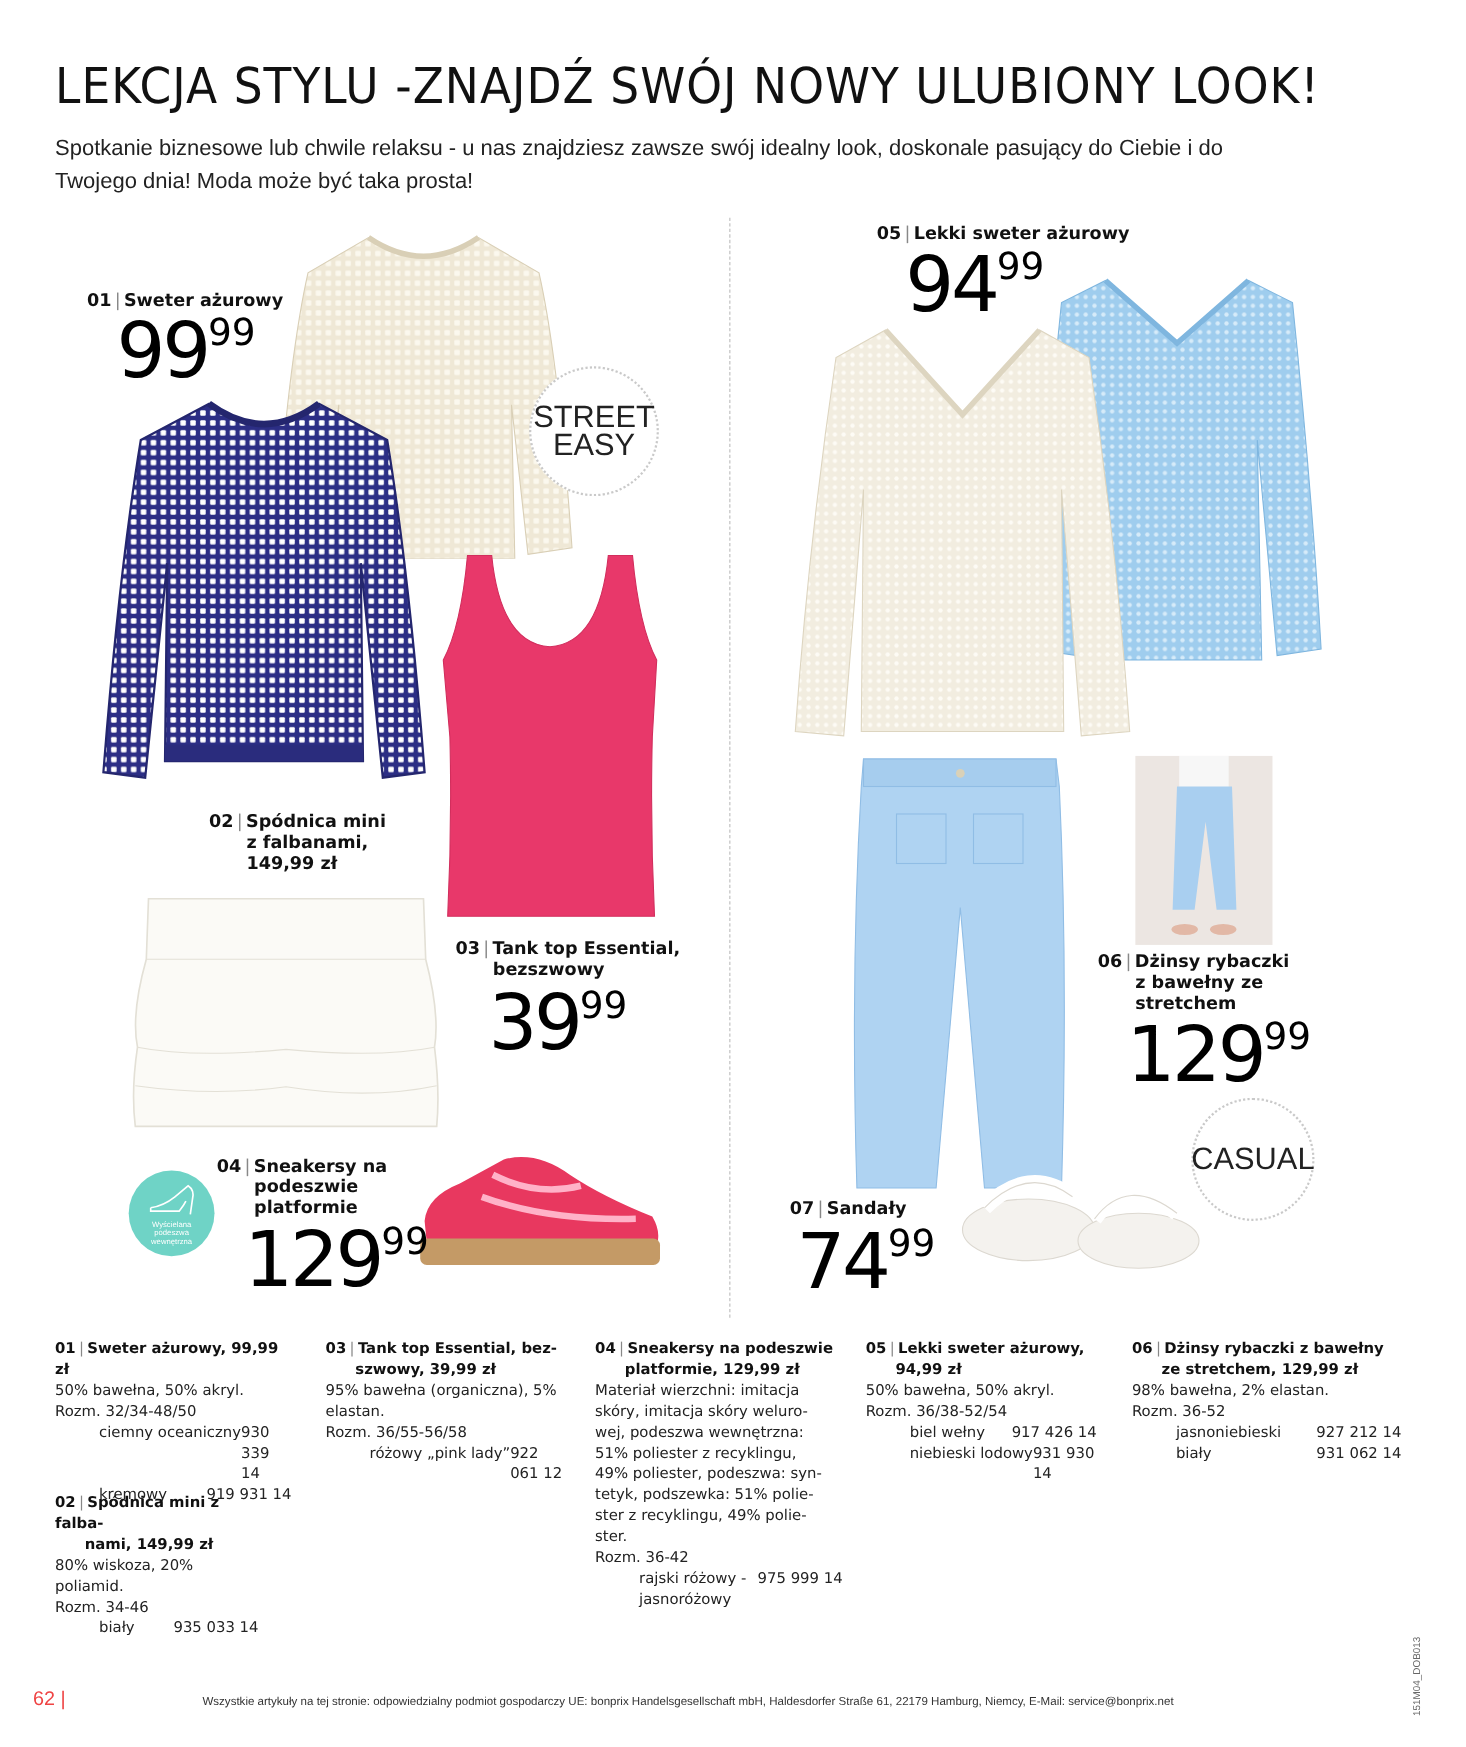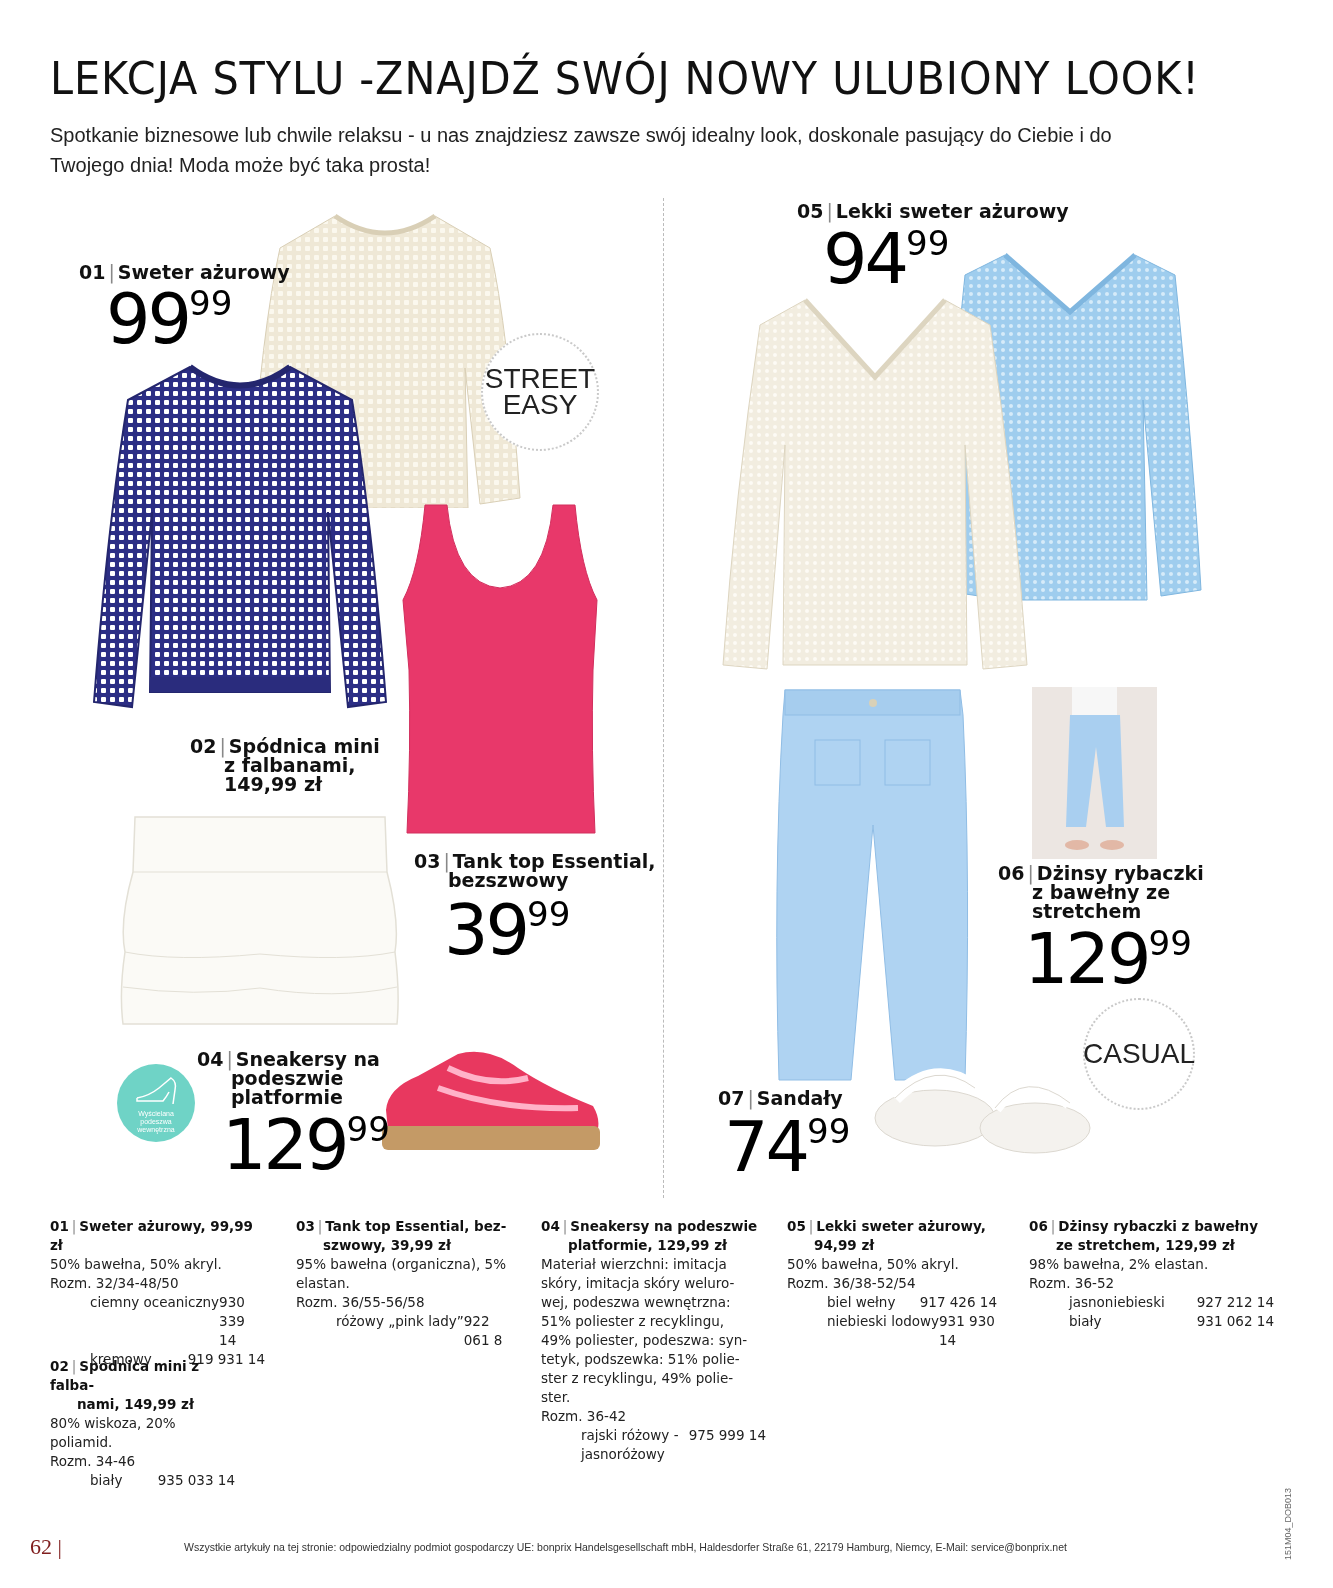"05 | Lekki sweter ażurowy" .lbl { font-size: 19px -> 16px }
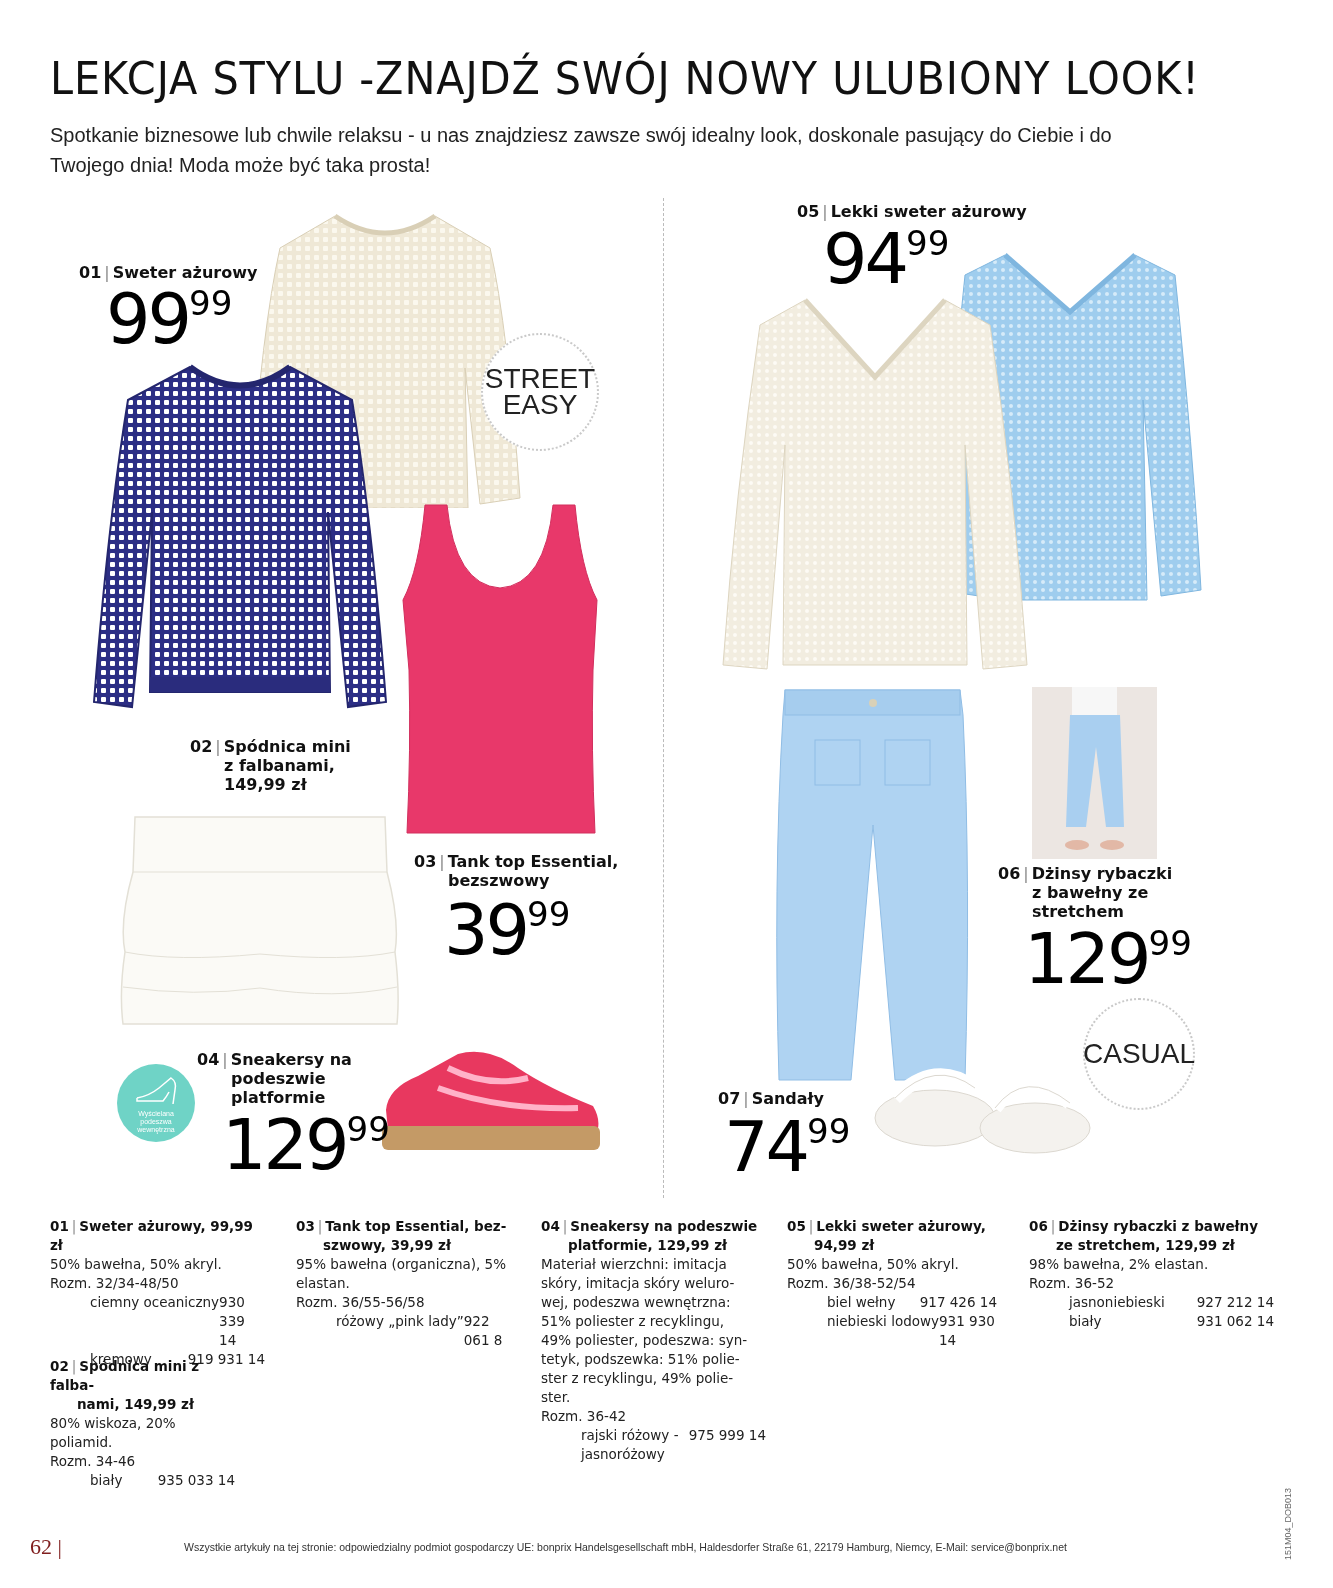"922 061 8" span.v { text: 8 -> 12 }
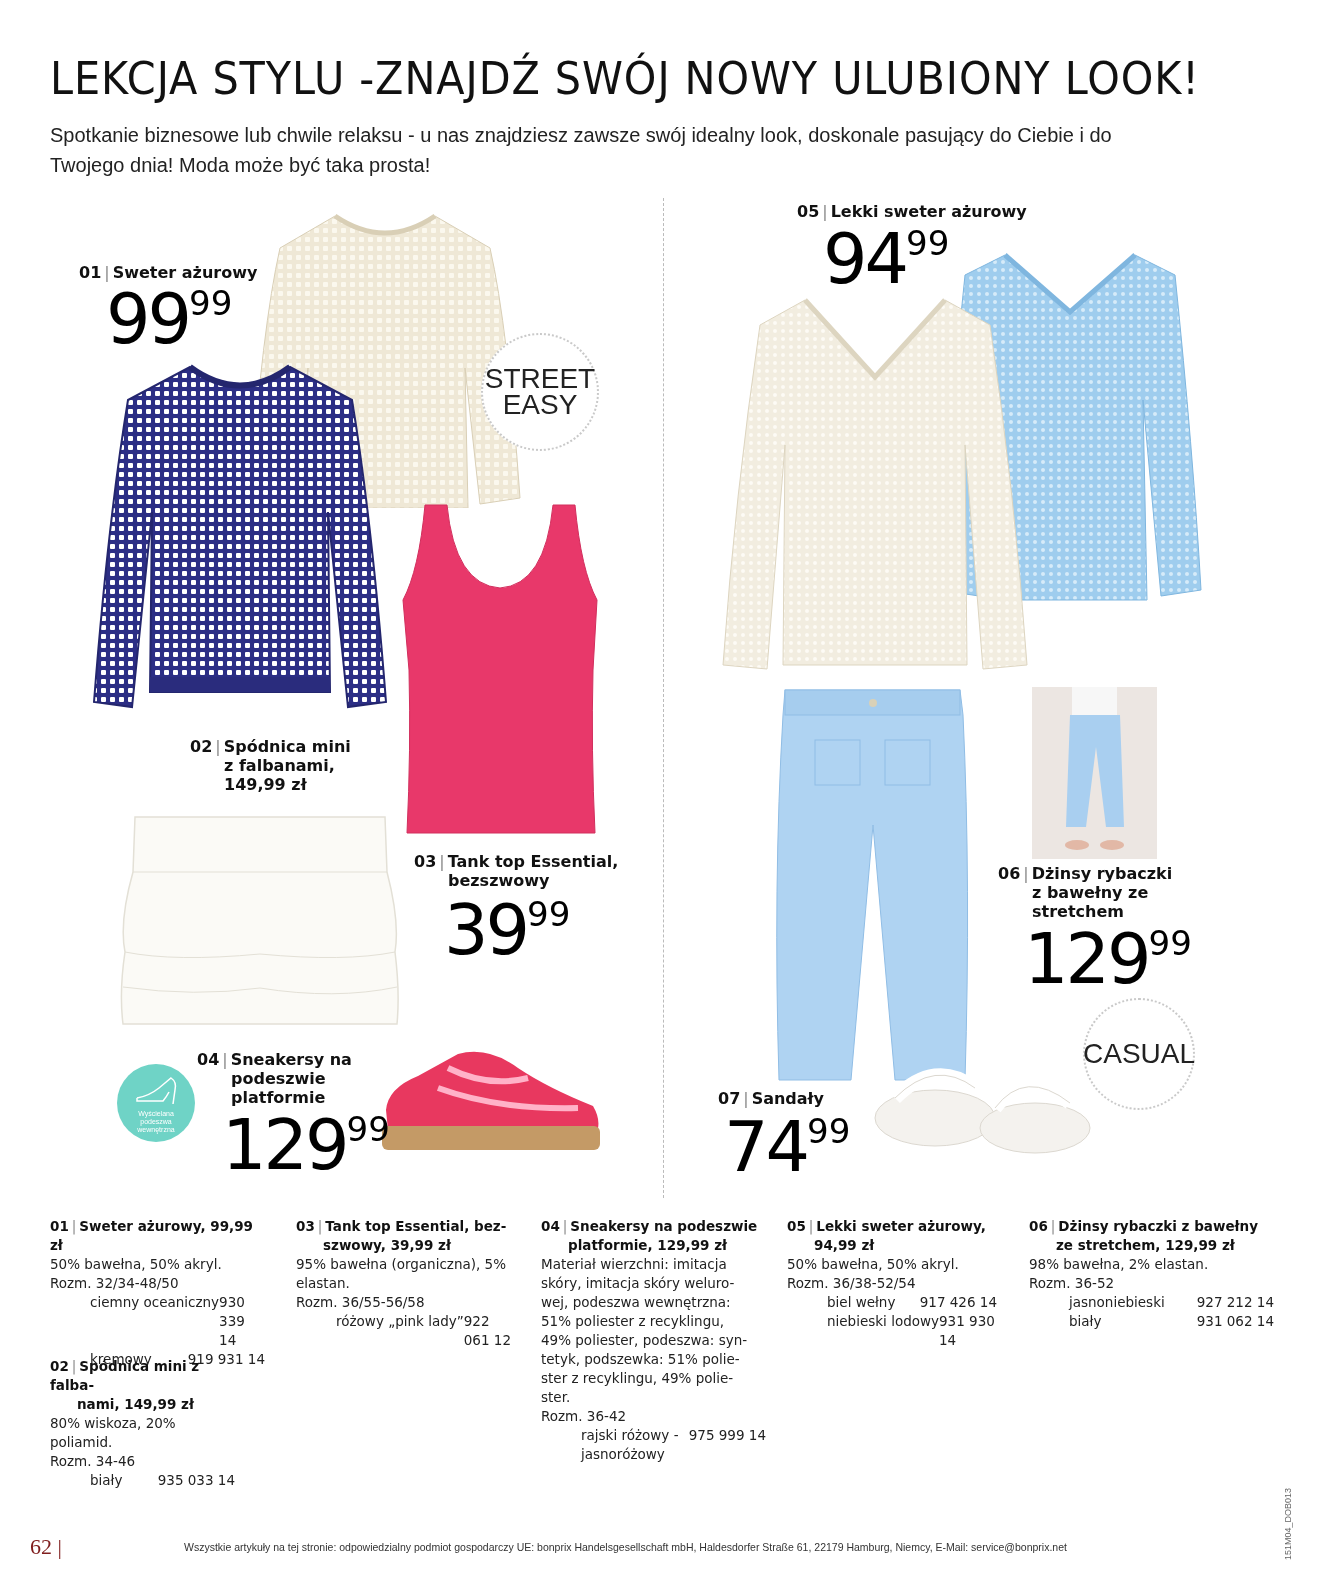"62 |" .footer-page { color: #7f1d1d -> #ef4444; font-family: Liberation Serif, serif -> Liberation Sans, sans-serif; font-size: 22px -> 18px }
